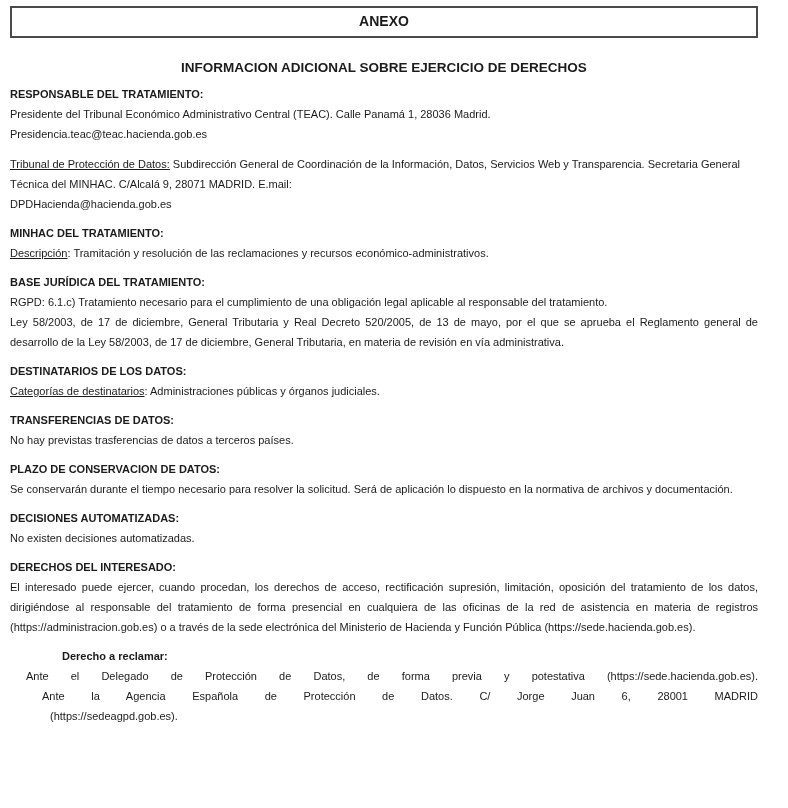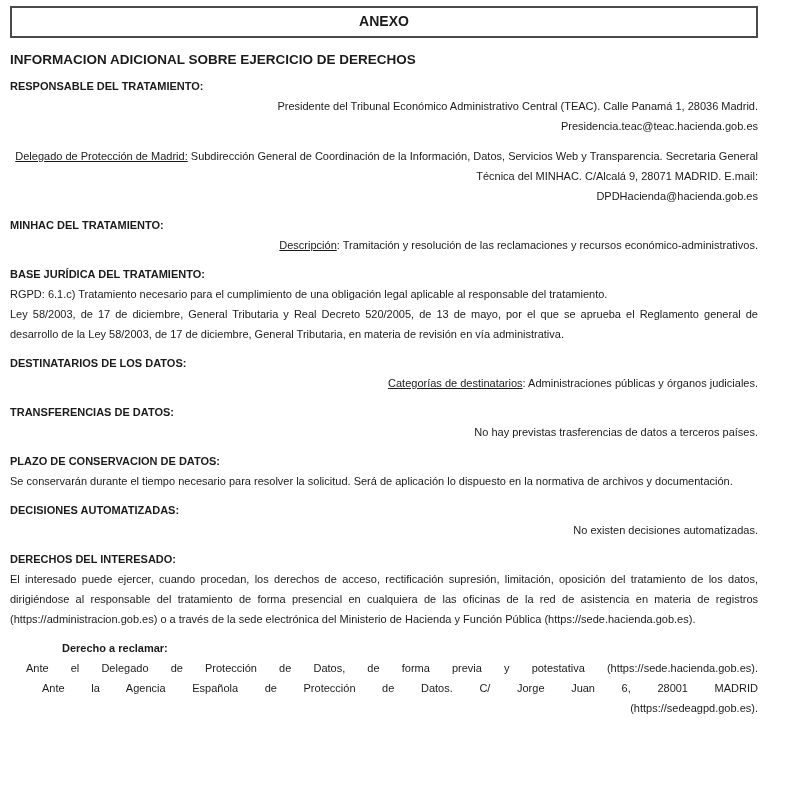"INFORMACION ADICIONAL SOBRE EJERCICIO DE" .doc-title { margin-top: 14px -> 22px; text-align: none -> center }
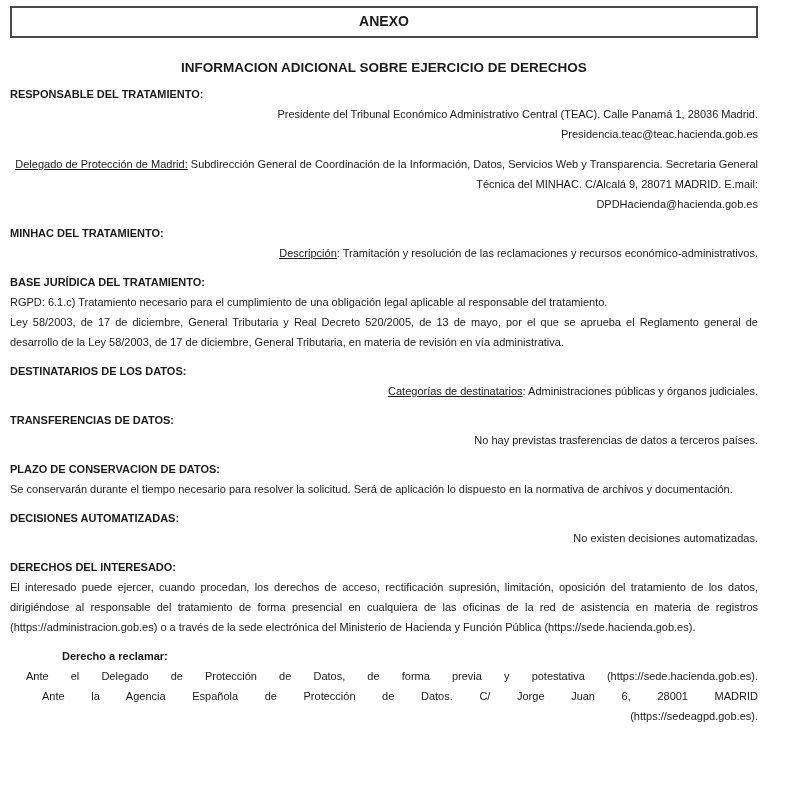"Presidente del Tribunal Económico" p.para { text-align: right -> none }
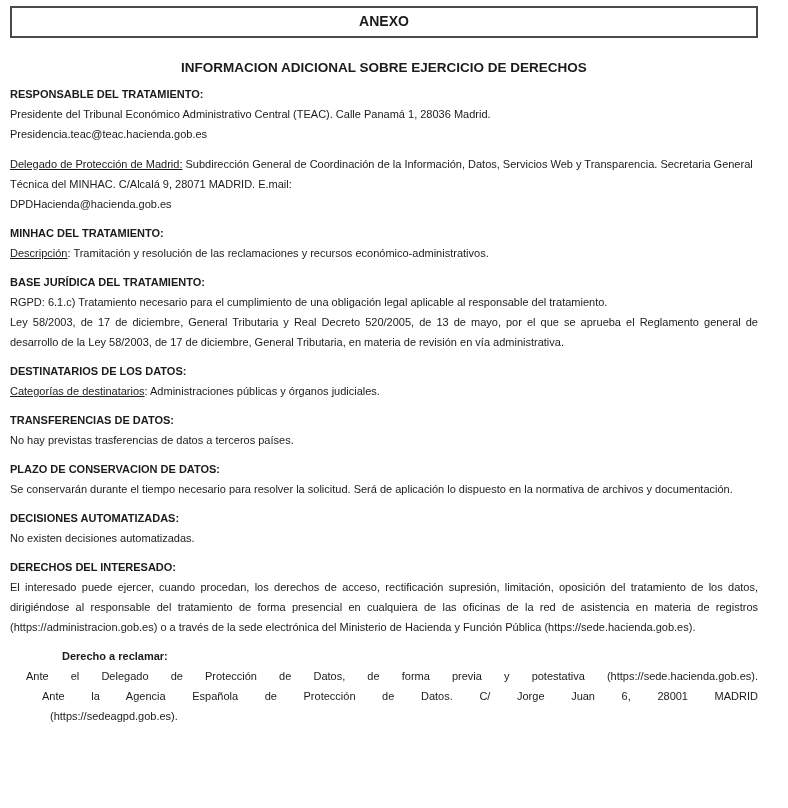"Delegado de Protección de Madrid:" span.u { text: Delegado de Protección de Madrid -> Tribunal de Protección de Datos }
